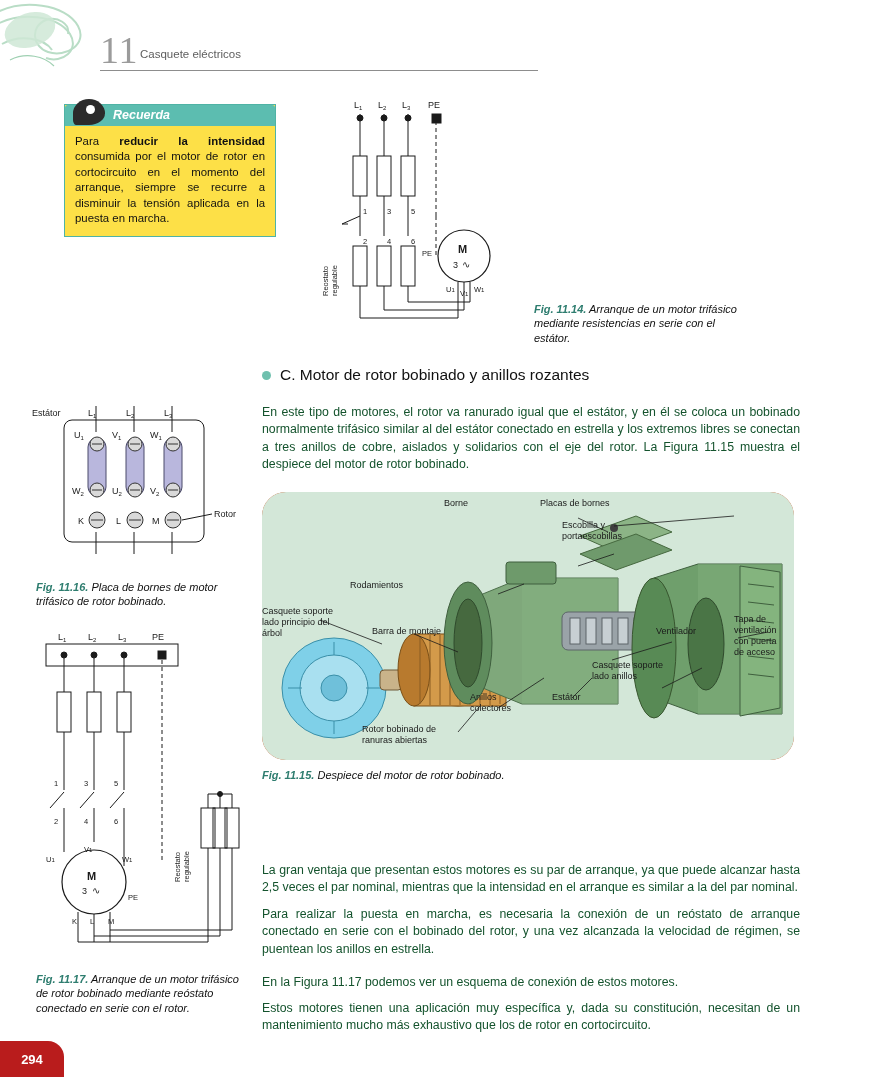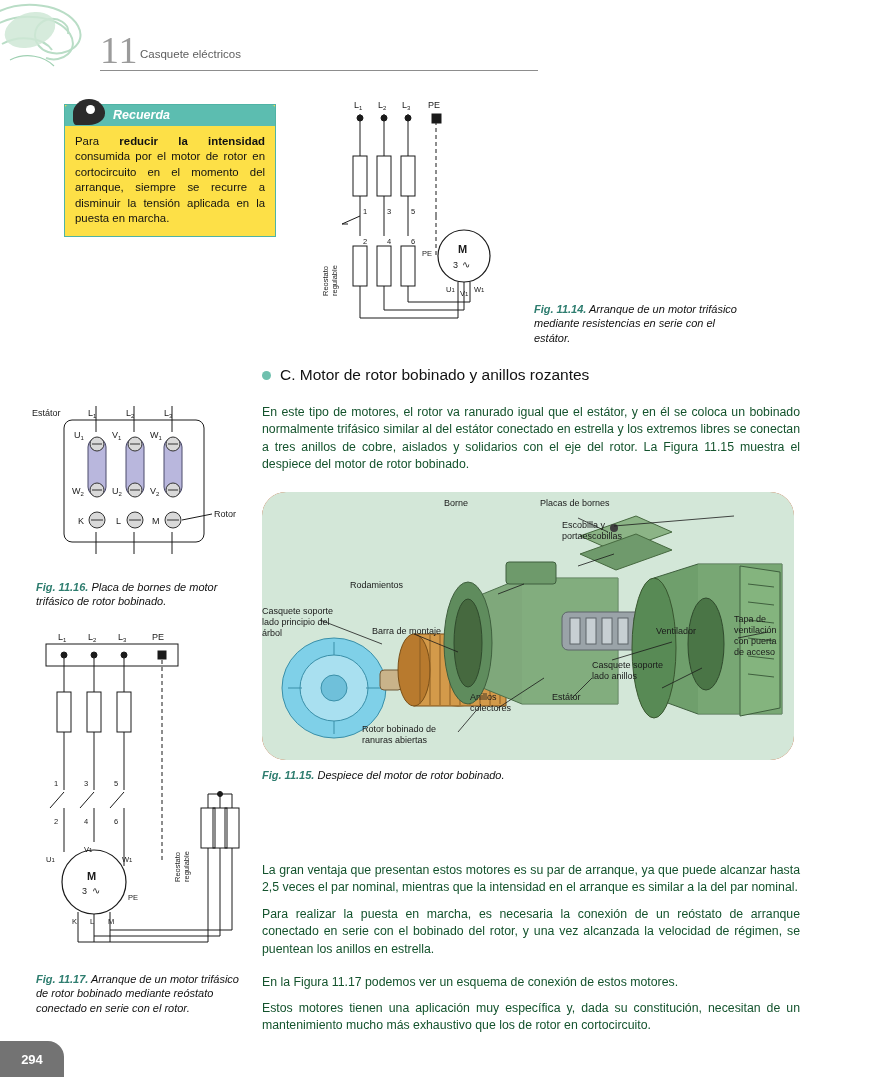"294" .pagenum { background: #737373 -> #b91c1c }
